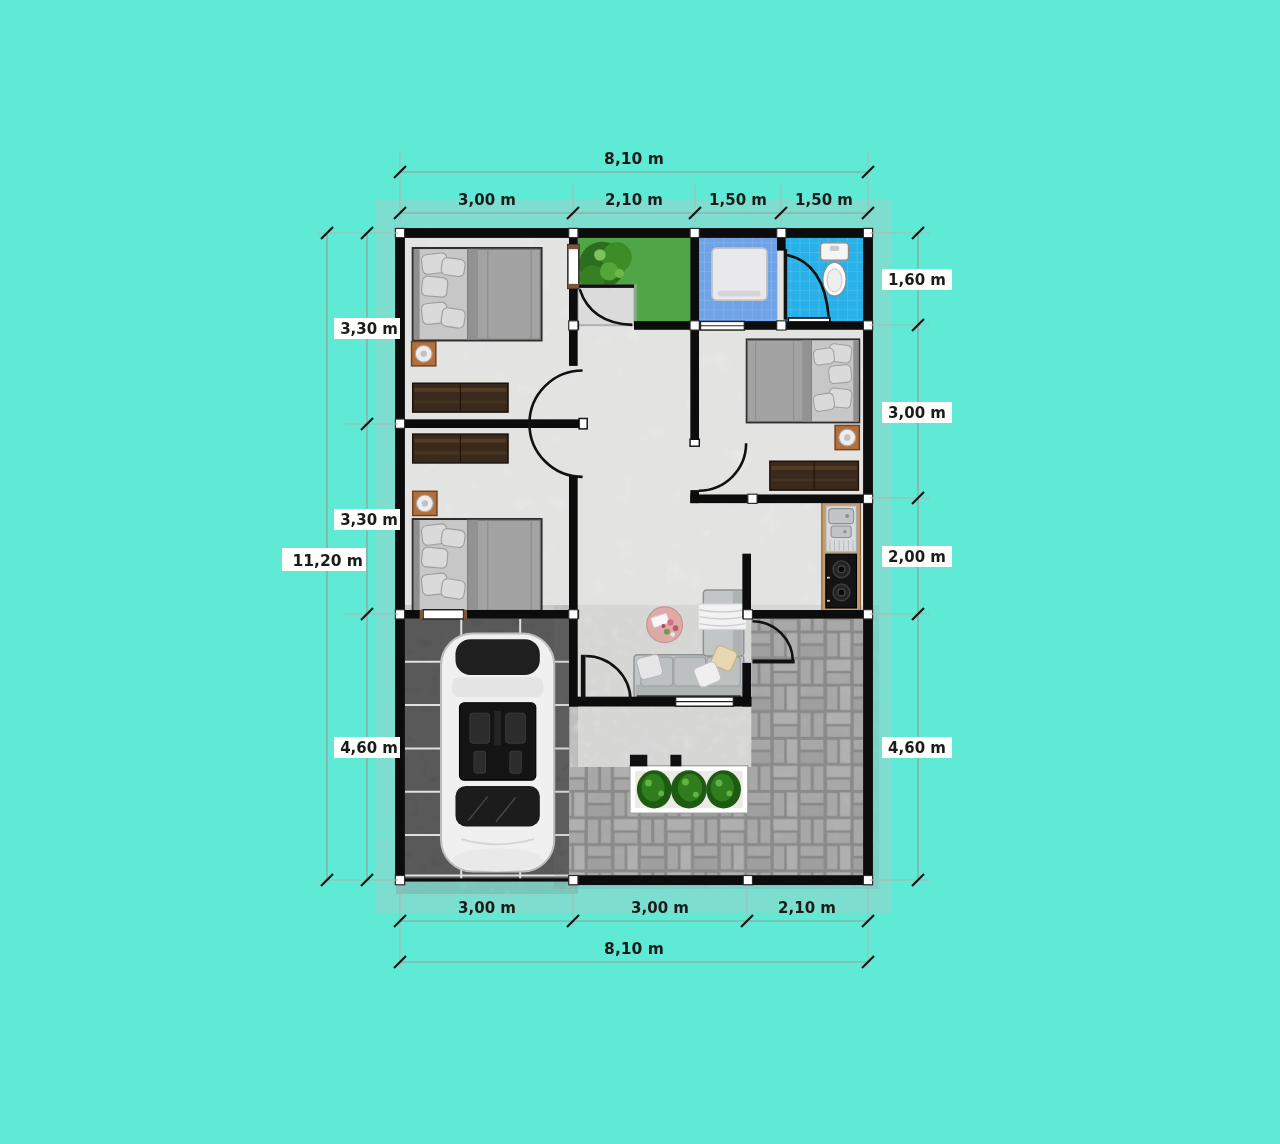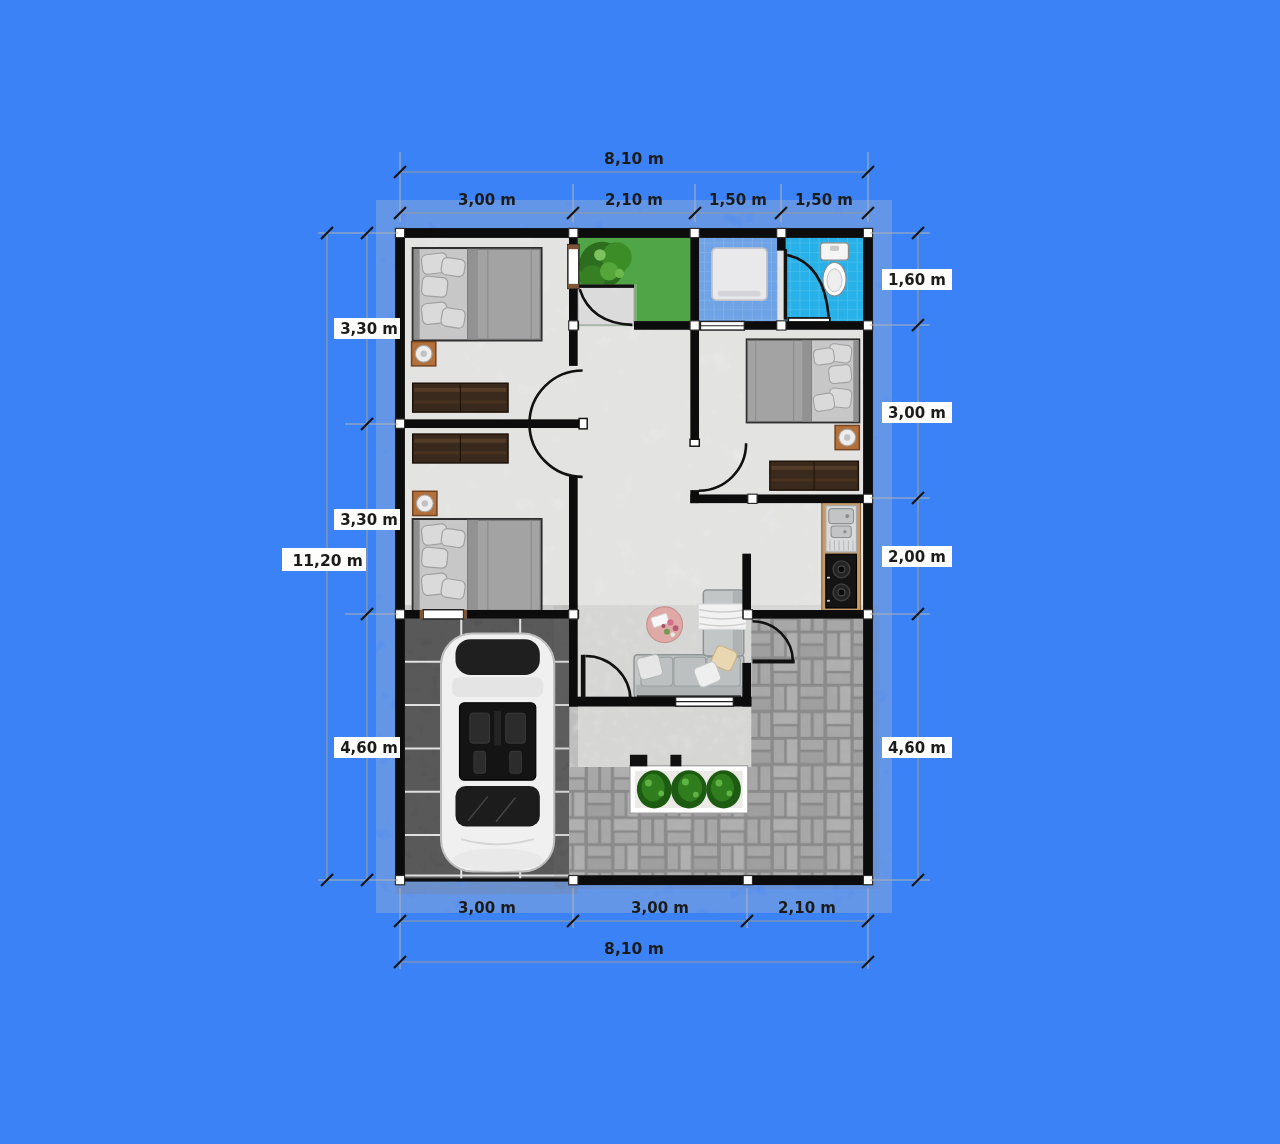"8,10 m" .stage { background: #3b82f6 -> #5eead4 }
